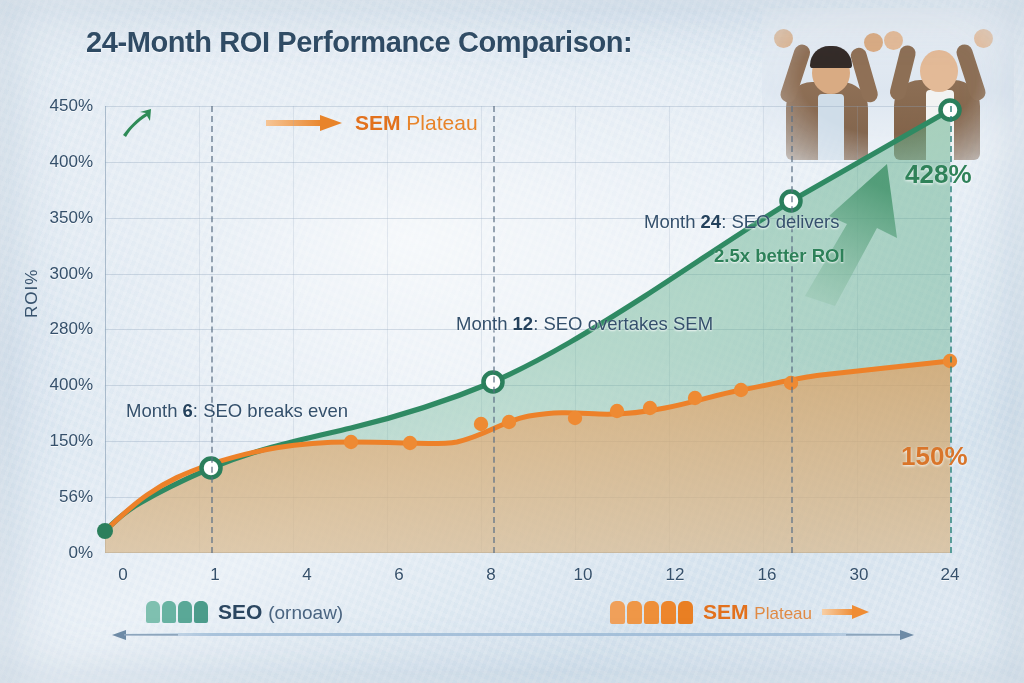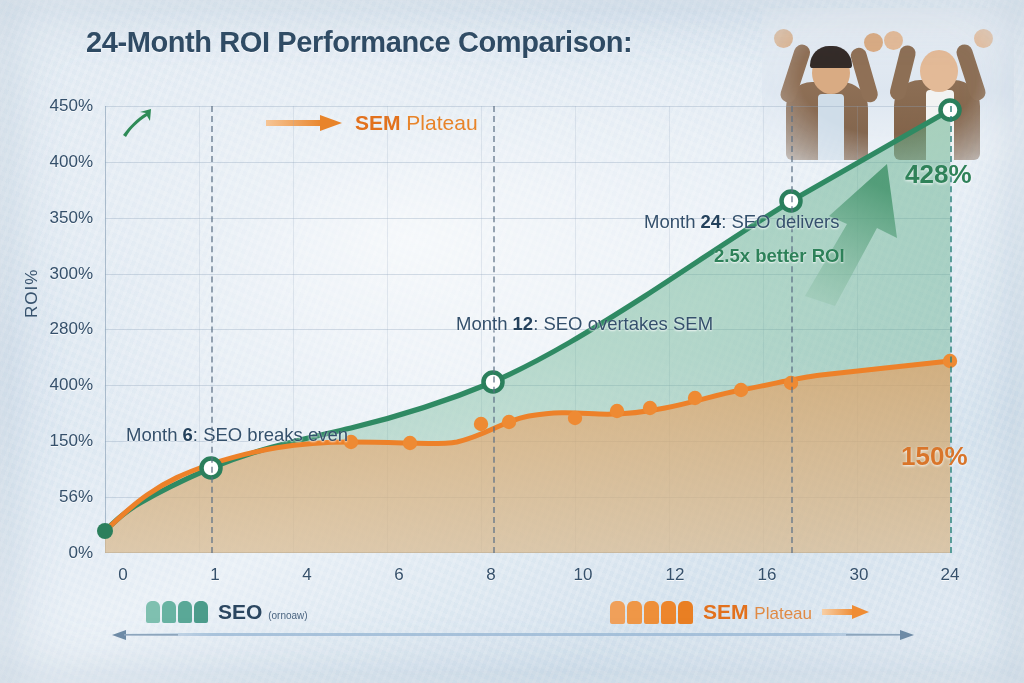"Month 6: SEO breaks even" div.anno { top: 424px -> 400px }
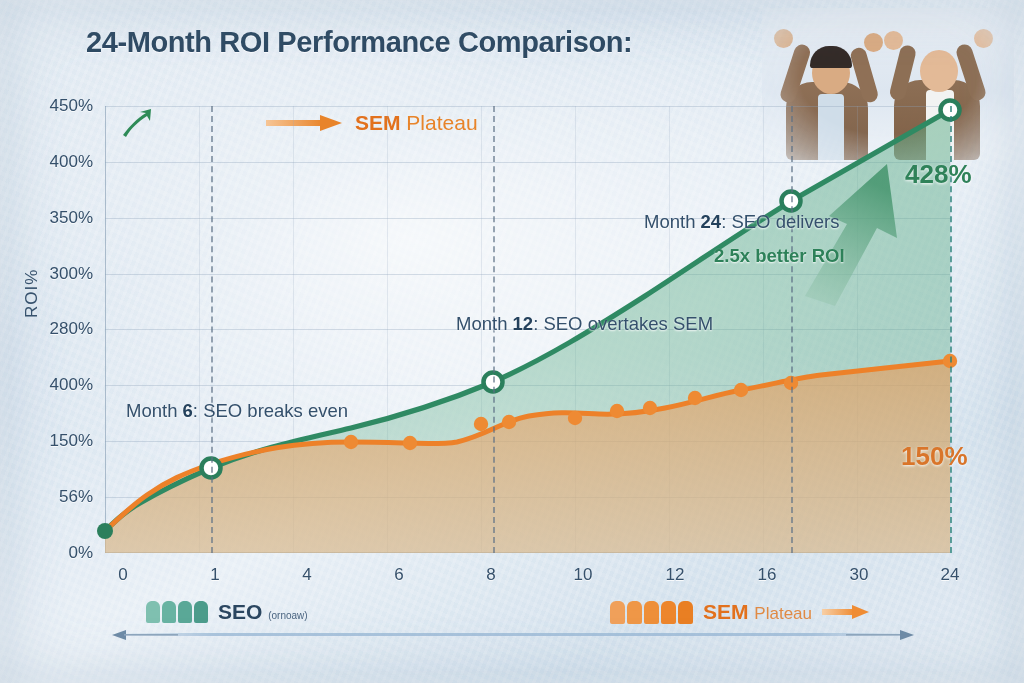"(ornoaw)" .f-seo span { font-size: 10px -> 19px }
